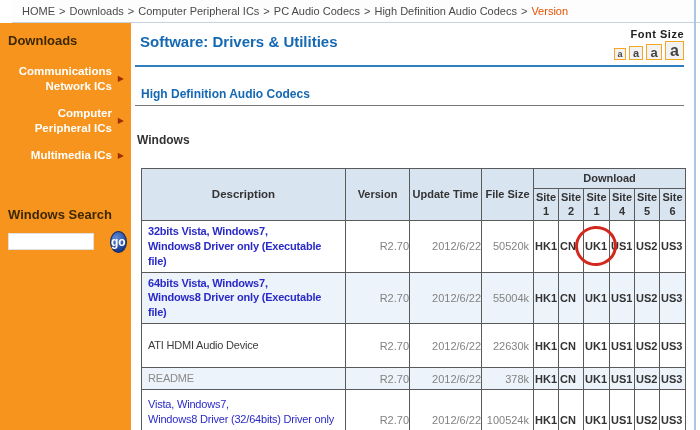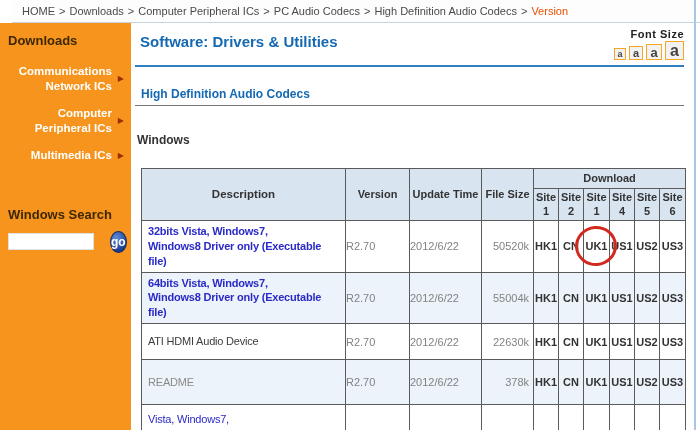"R2.70" td.c-version, td.c-update { text-align: left -> right }
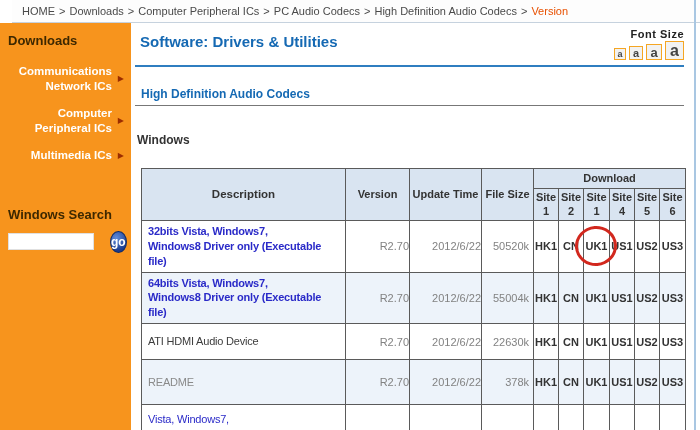"HK1" td.c-site { text-align: center -> left }
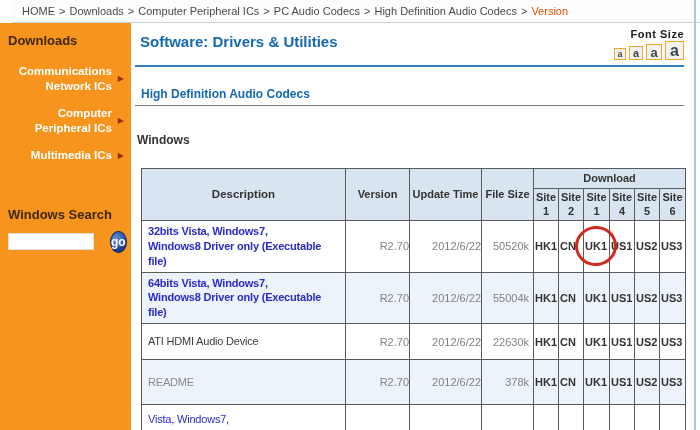"ATI HDMI Audio Device" tbody tr:nth-child(3) { height: 36px -> 44px }
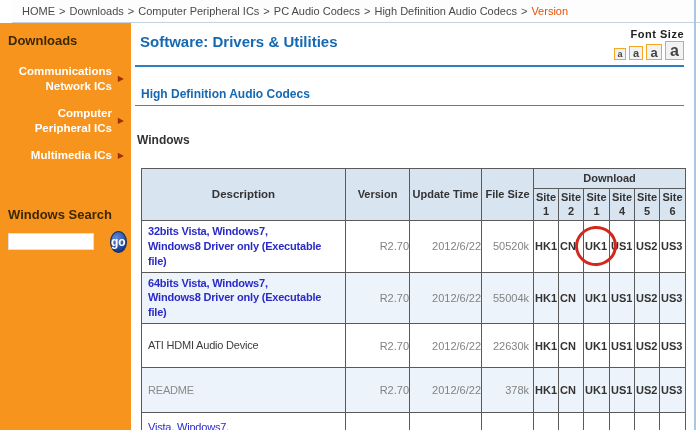"README" tbody tr:nth-child(4) { height: 45px -> 22px }
